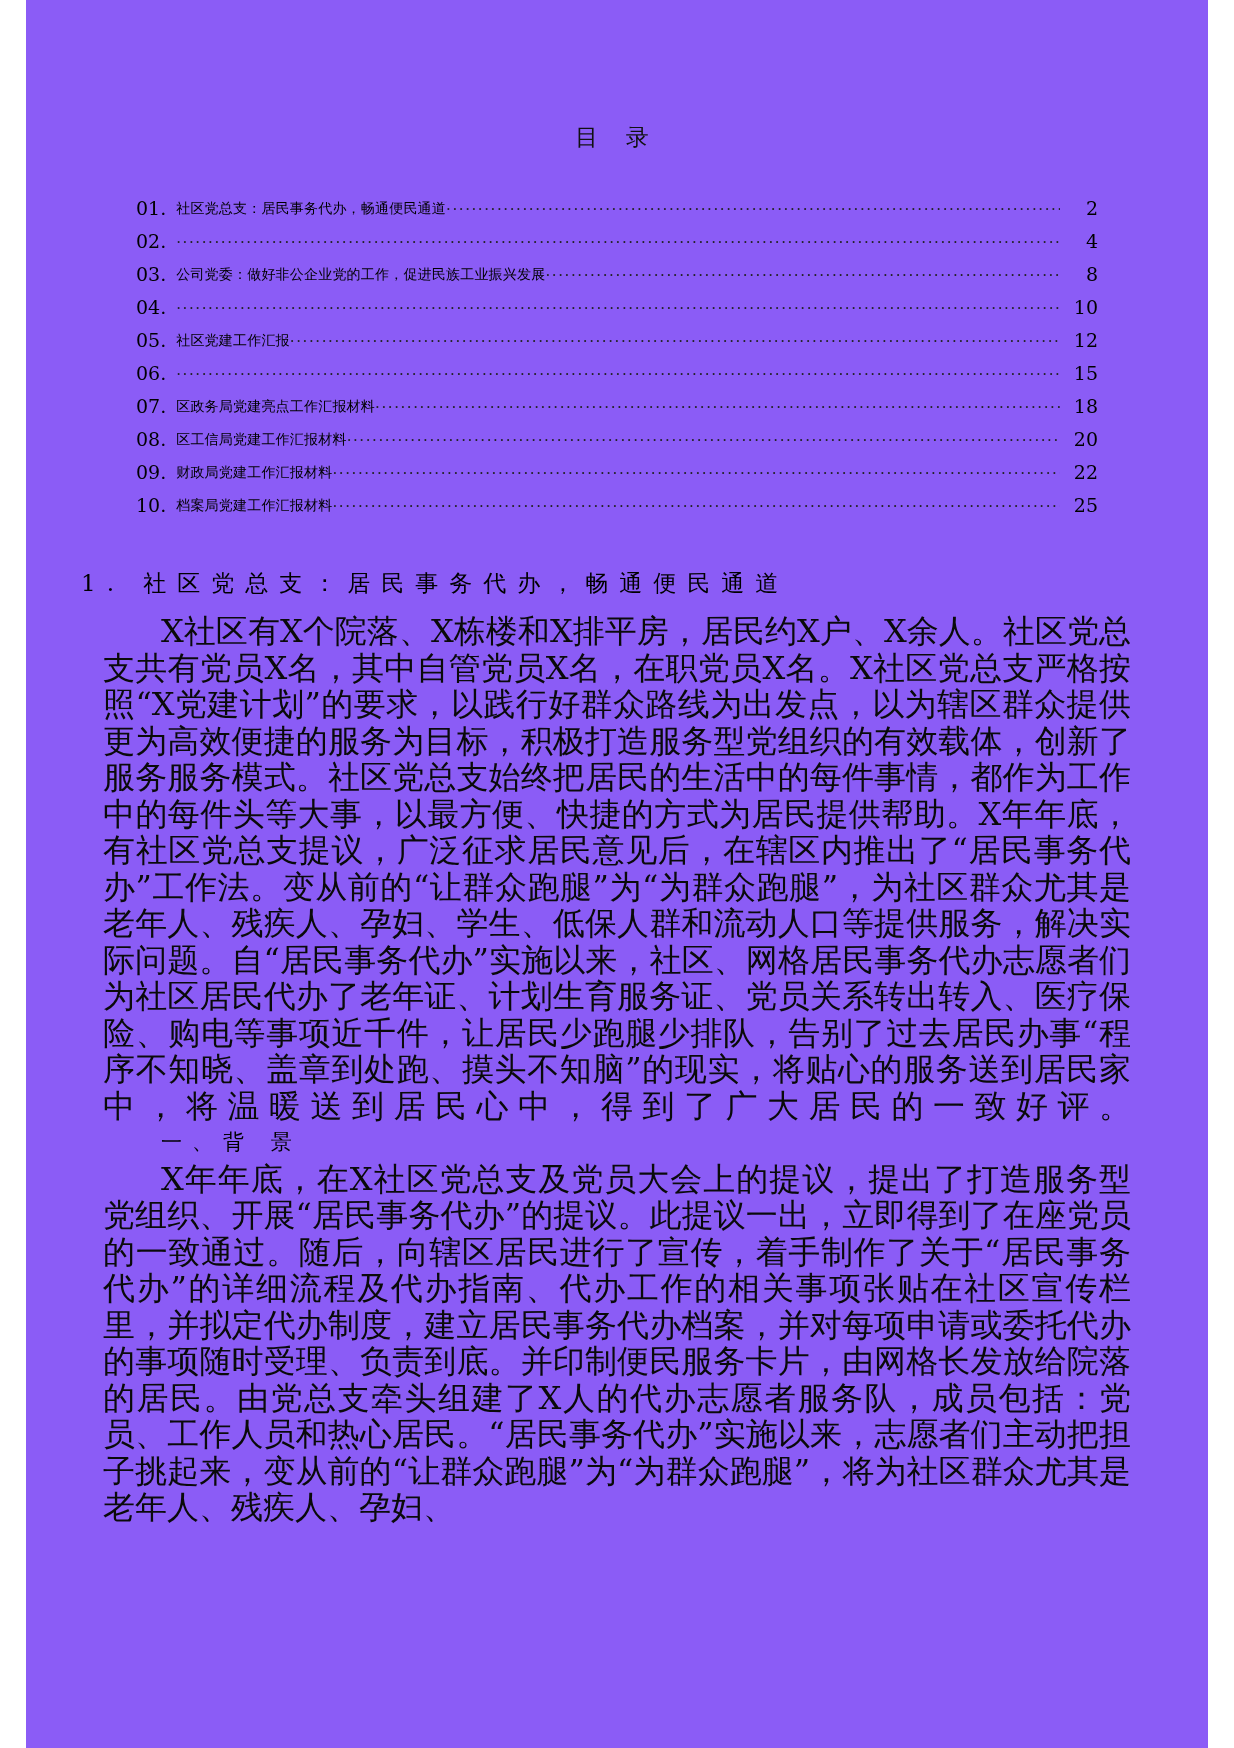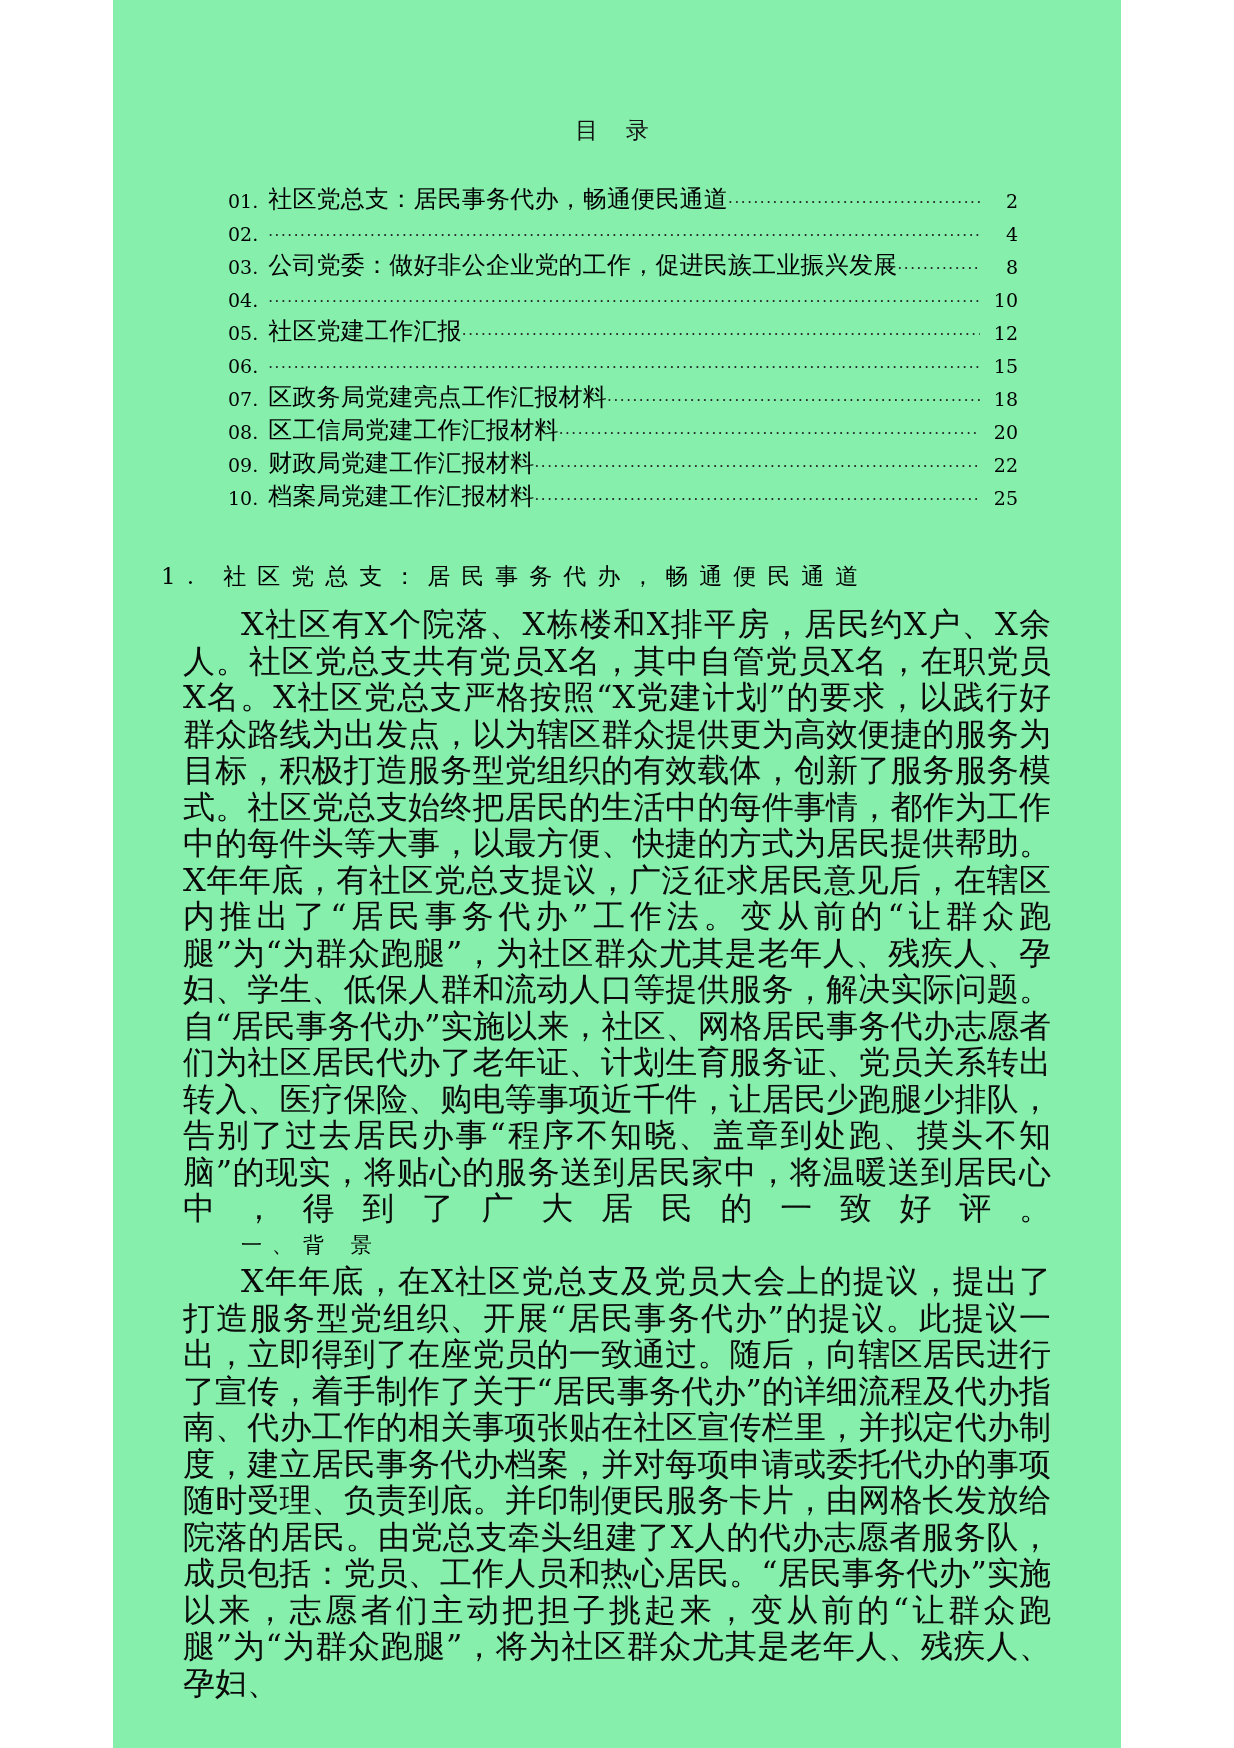"目 录" .page { background: #86efac -> #8b5cf6; padding: 8px -> 15px; width: 1008px -> 1182px }
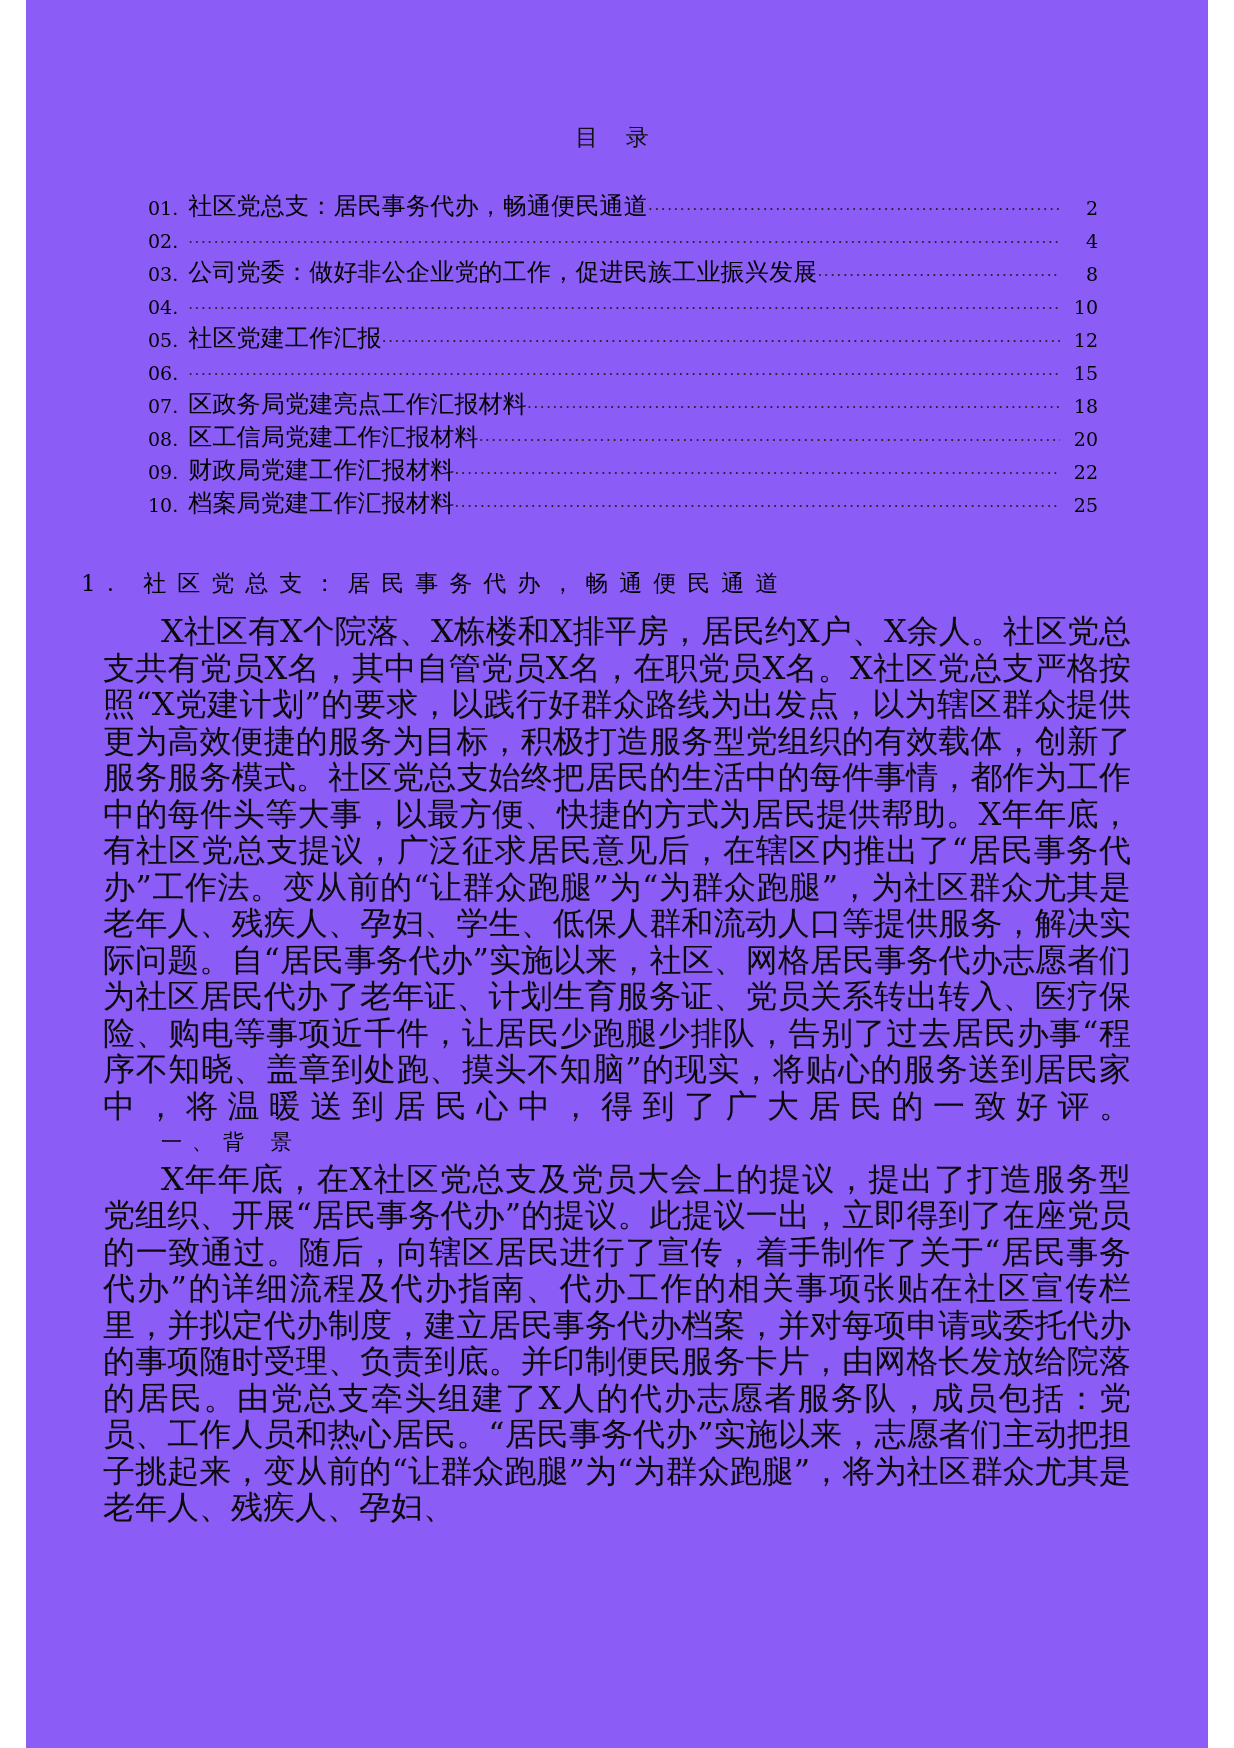"01." .toc-row { margin-left: 12px -> none }
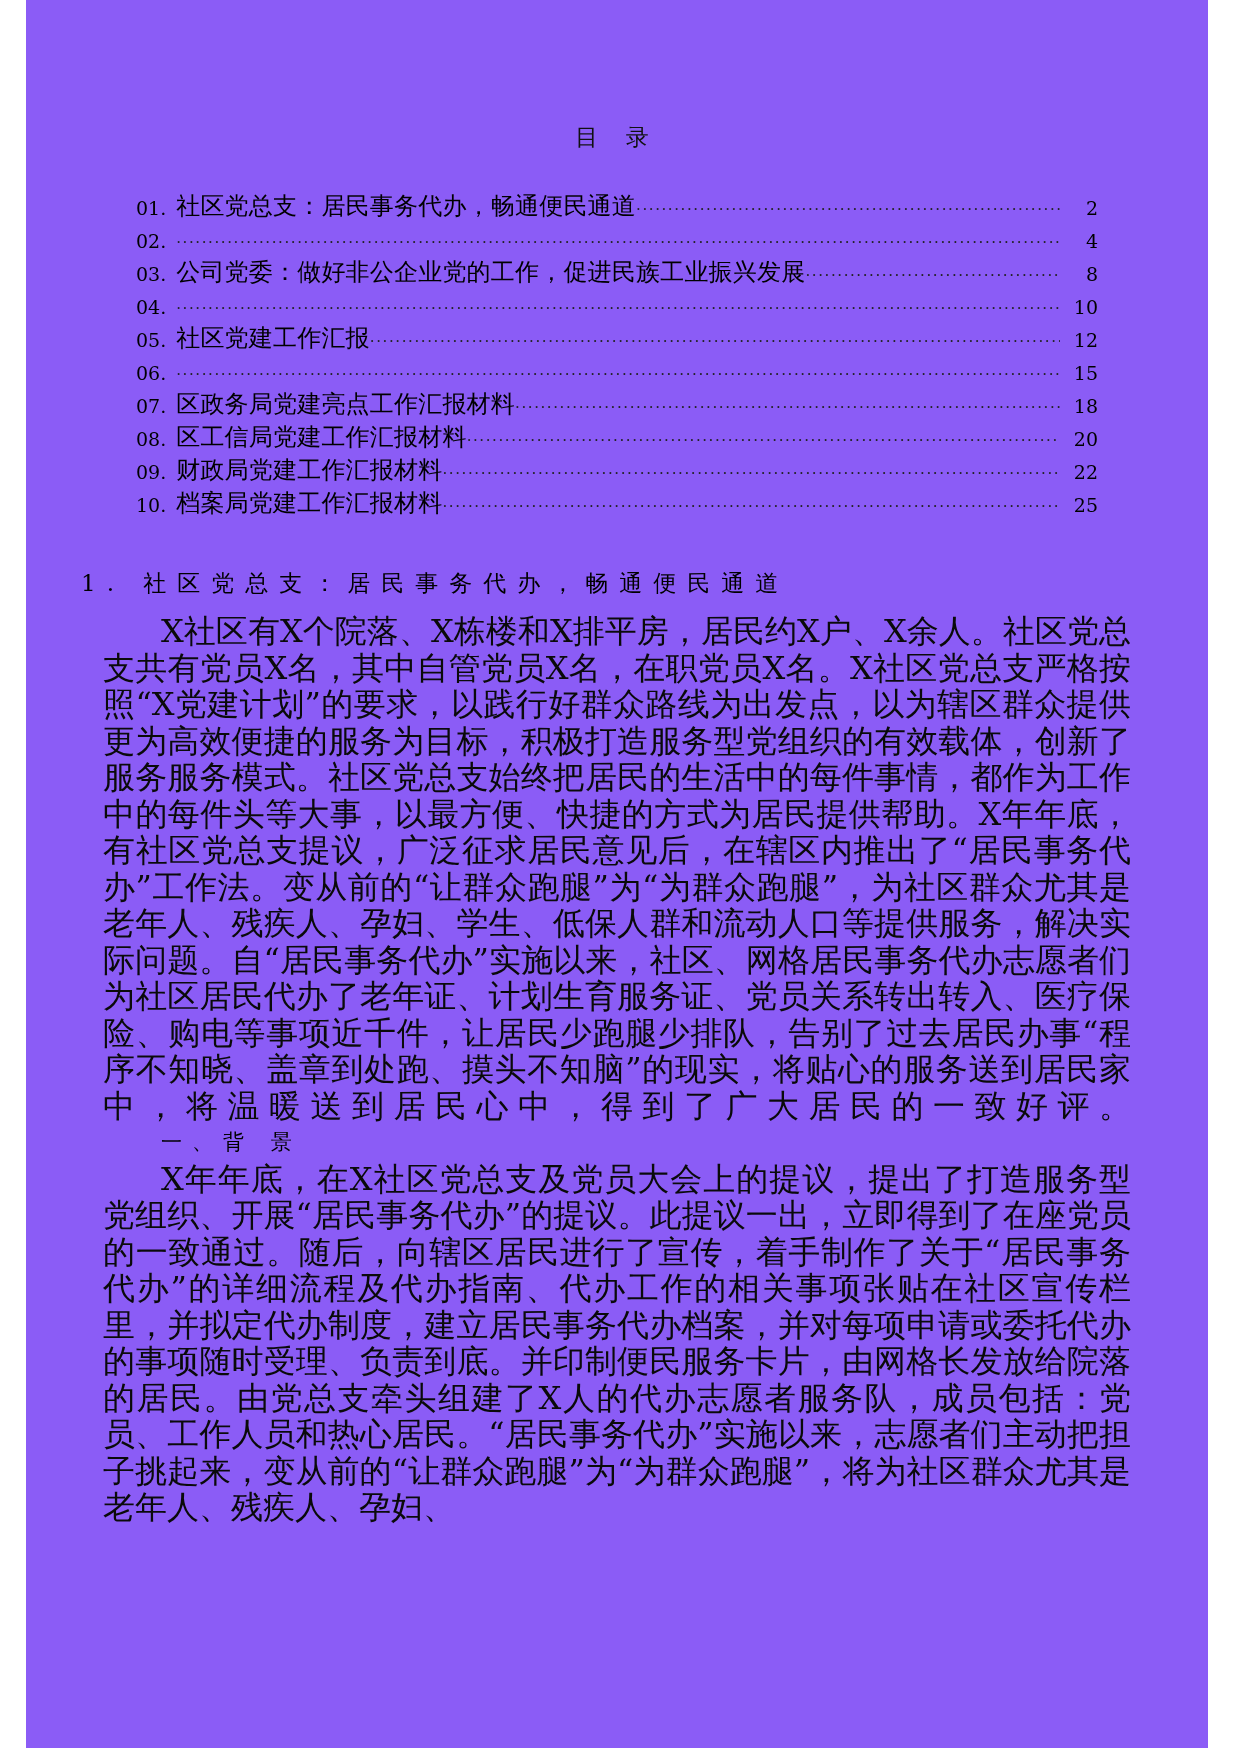"社区党总支：居民事务代办，畅通便民通道" .toc-label { font-family: Liberation Mono, monospace -> Liberation Sans, sans-serif; font-size: 24px -> 14px }
